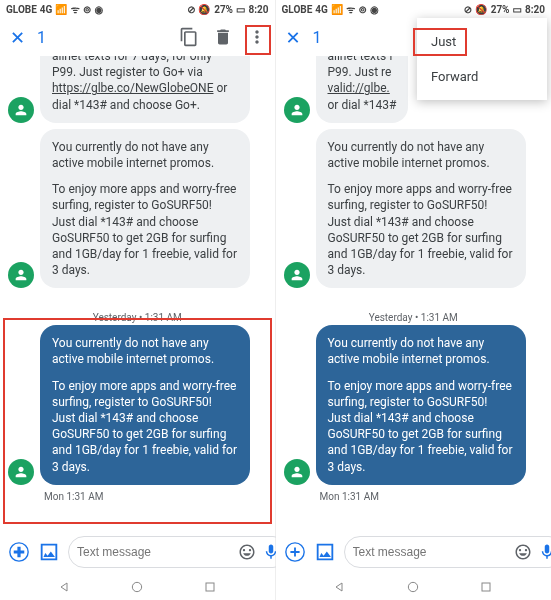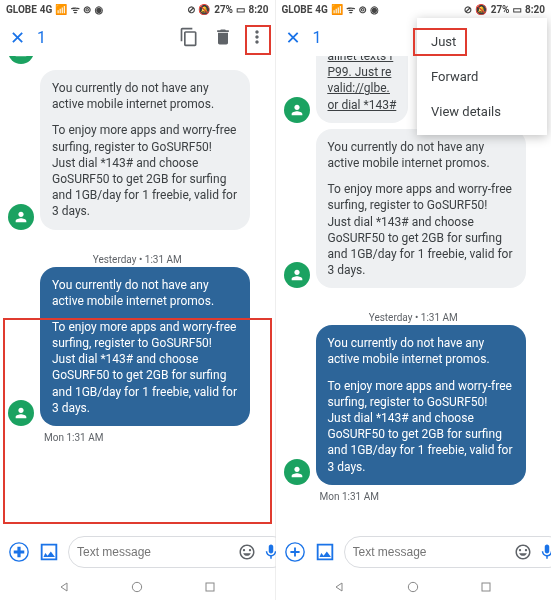"allnet texts for 7 days," div.bubble { html: none -> <div> <span>allnet texts for 7 days, for only P99. Just register to Go+ via </span><span>https://glbe.co/NewGlobeONE</span><span> or dial *143# and choose Go+.</span> </div> }
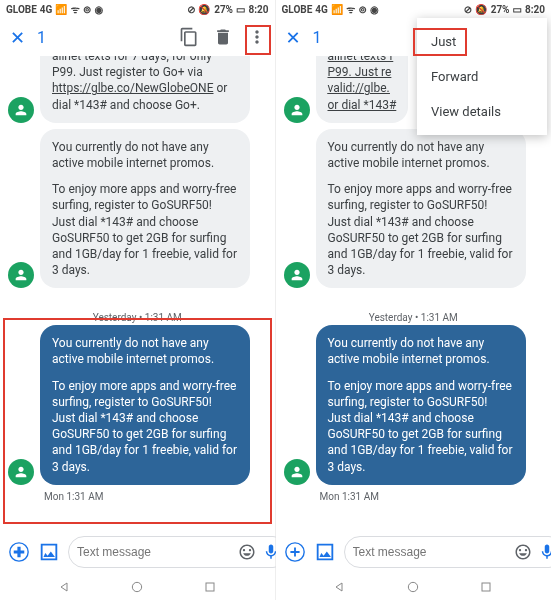"allnet texts f" div.bubble { text-decoration: underline -> none }
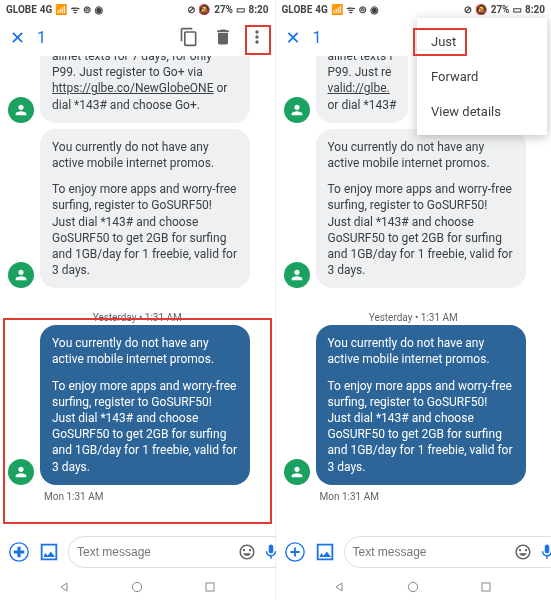"View details" div.dropdown-item { html: <div>View details</div> -> none }
